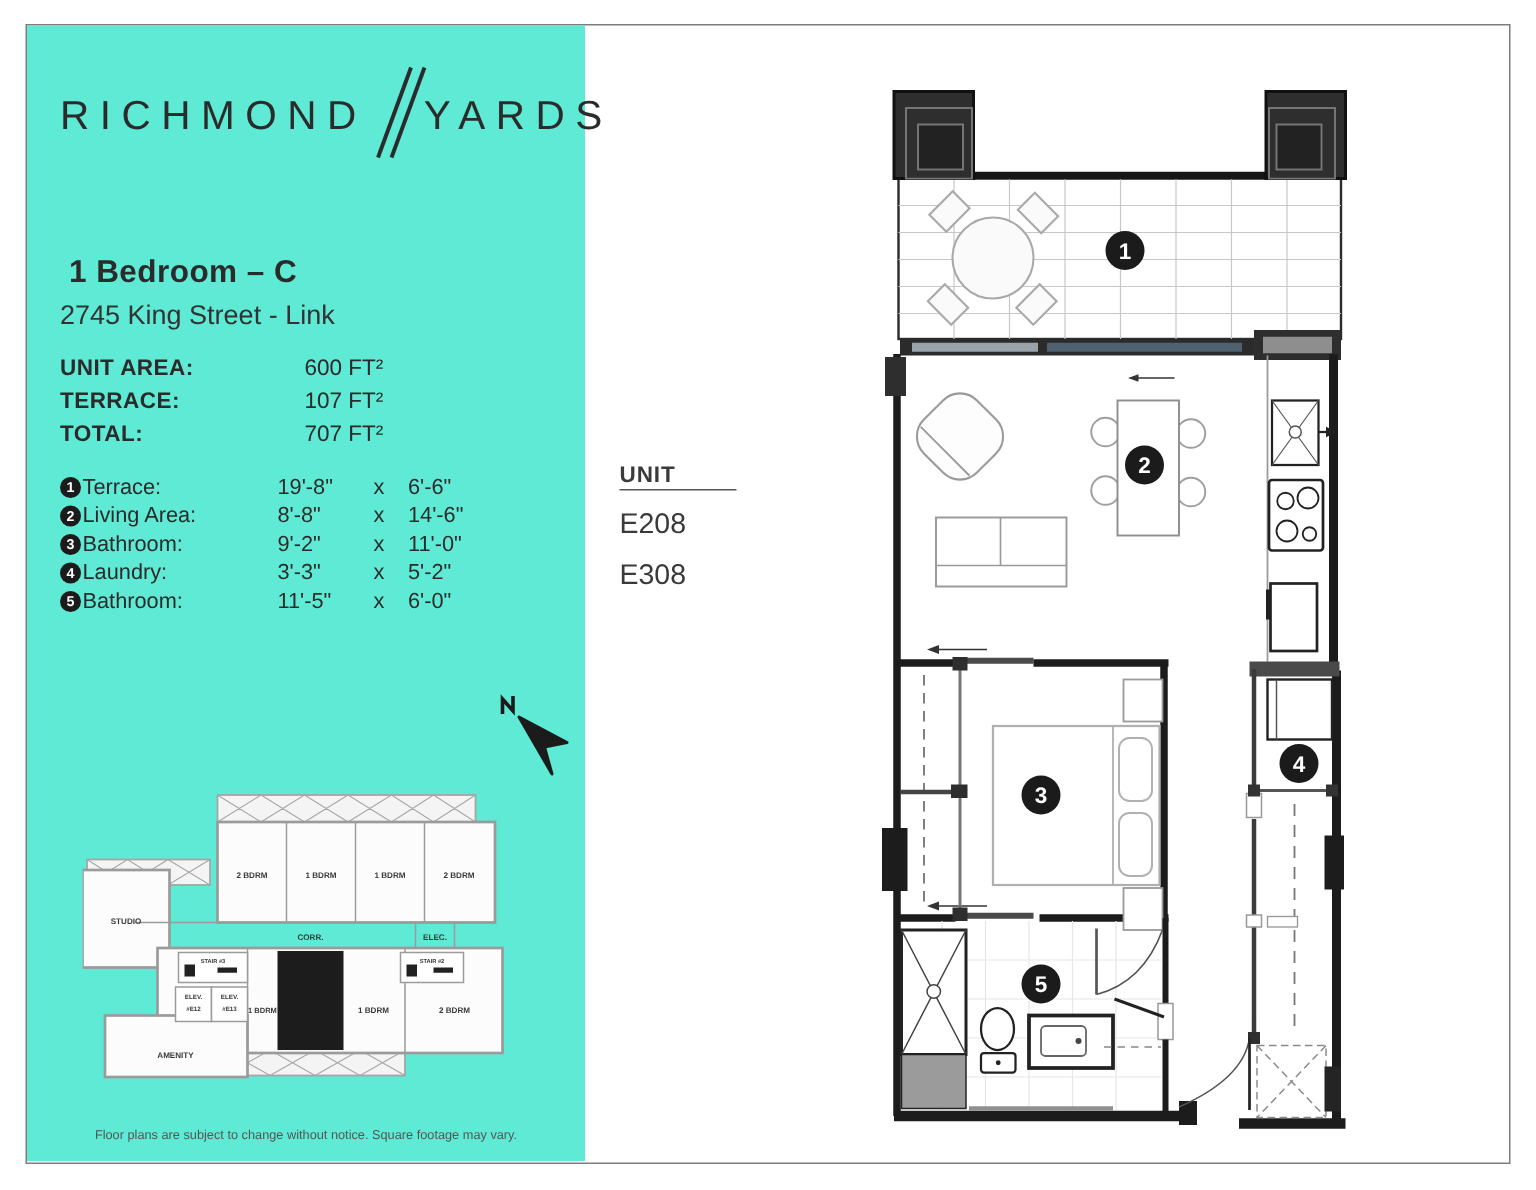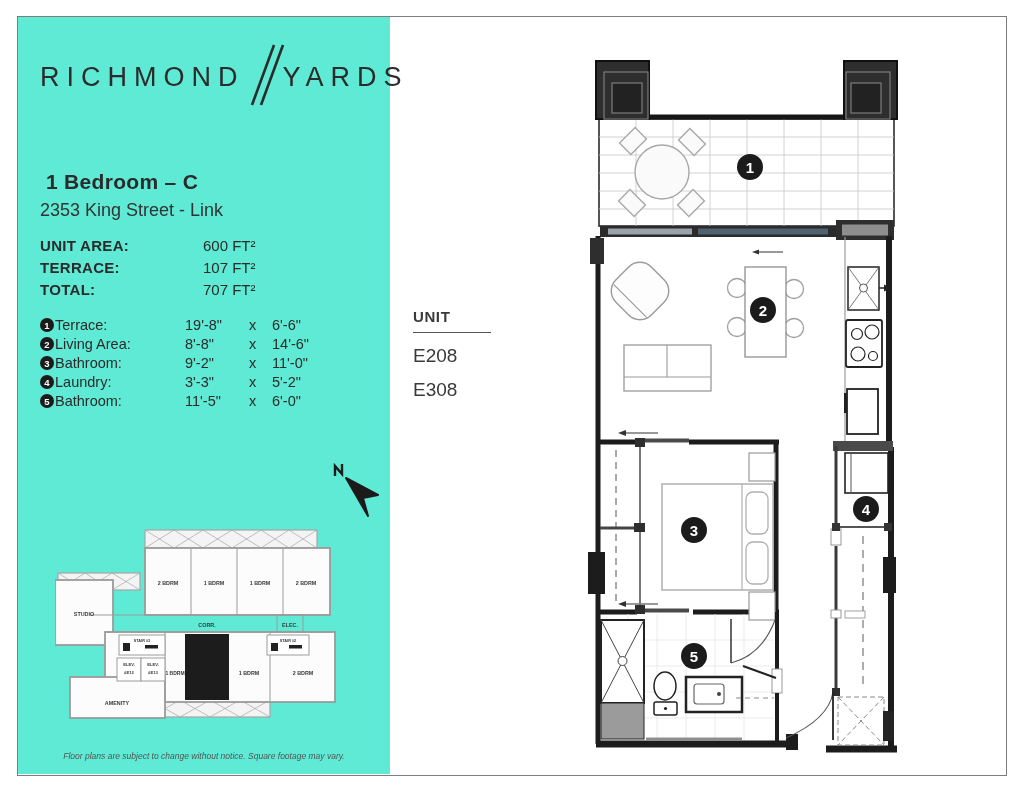"2353 King Street - Link" div.plan-address { text: 2353 -> 2745 }
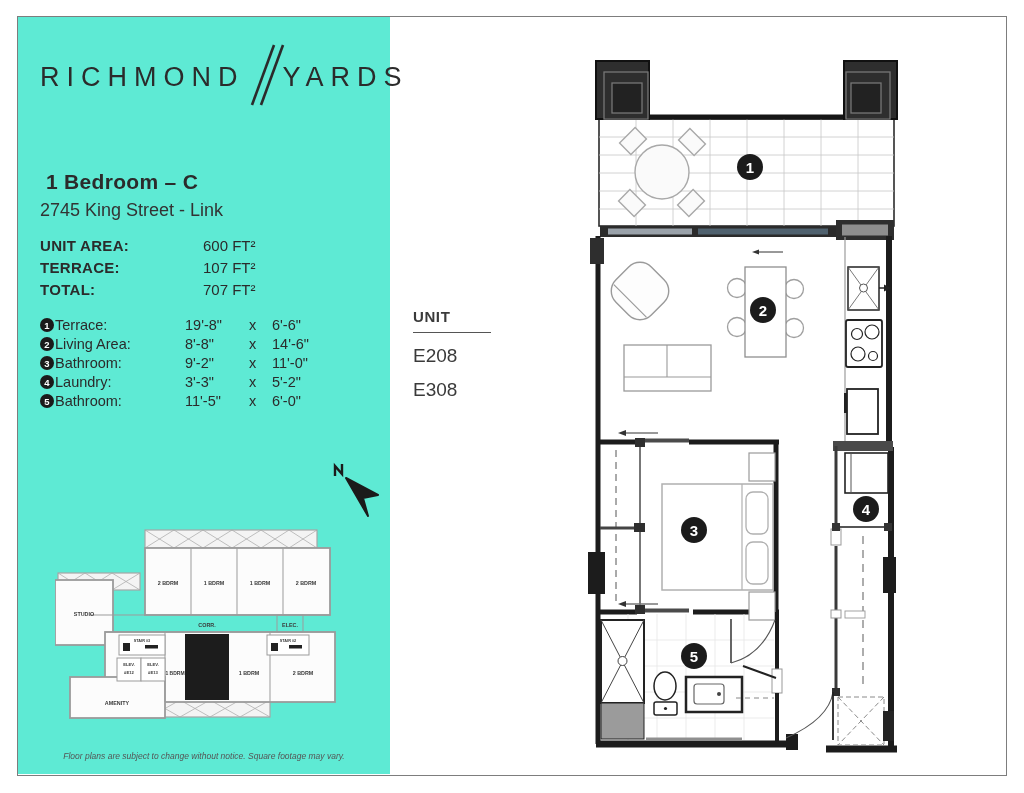"UNIT" .unit-label { padding-bottom: 7px -> 1px }
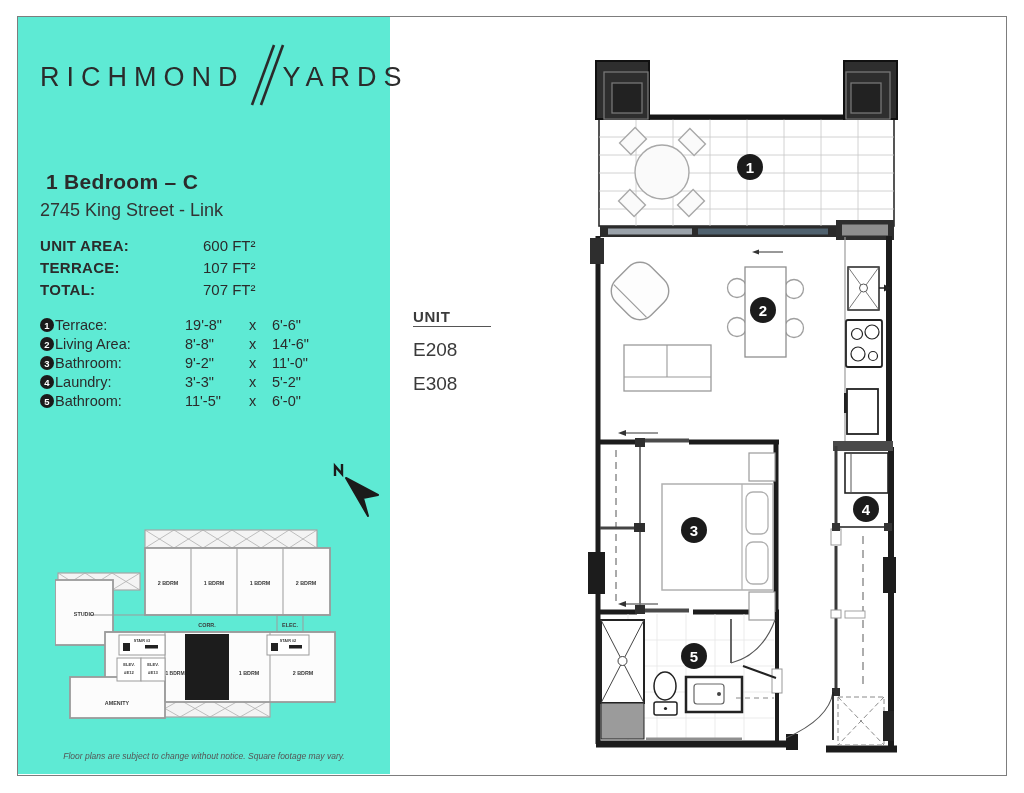"Floor plans are subject to" .disclaimer { font-style: italic -> none }
